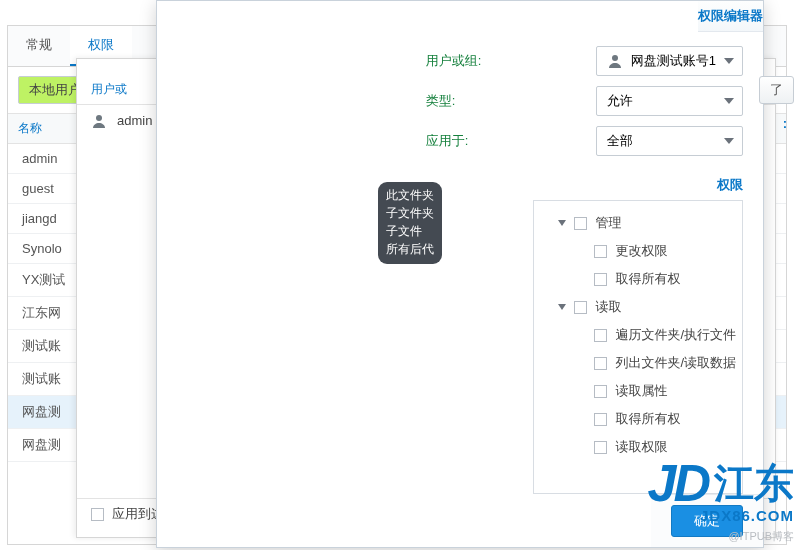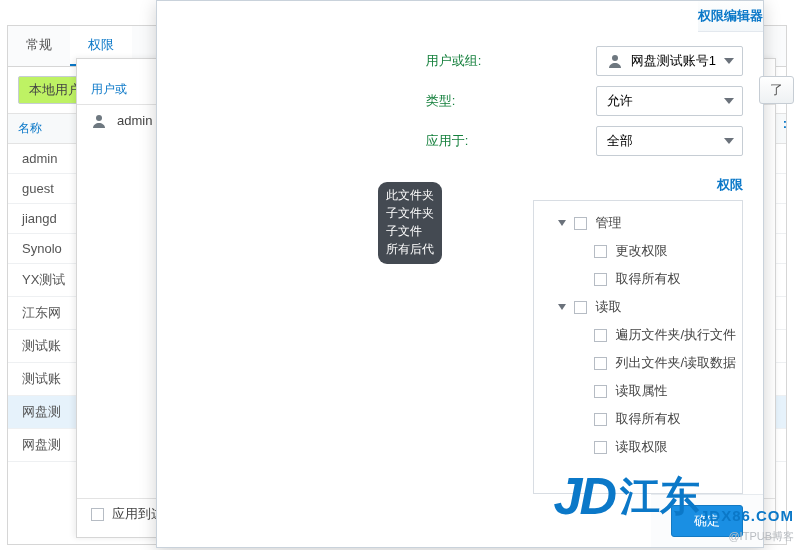"JD" .watermark { flex-direction: row -> column }
